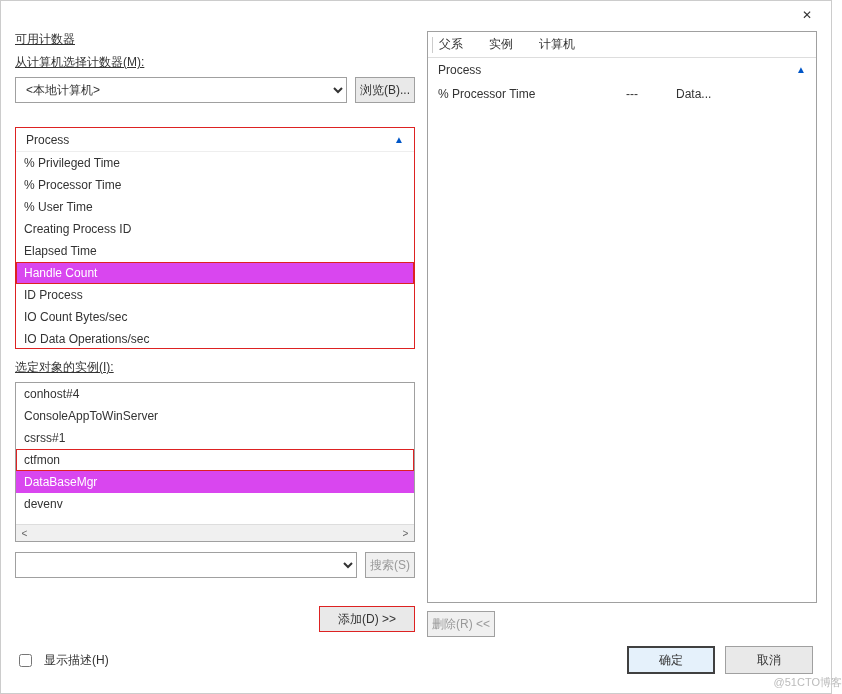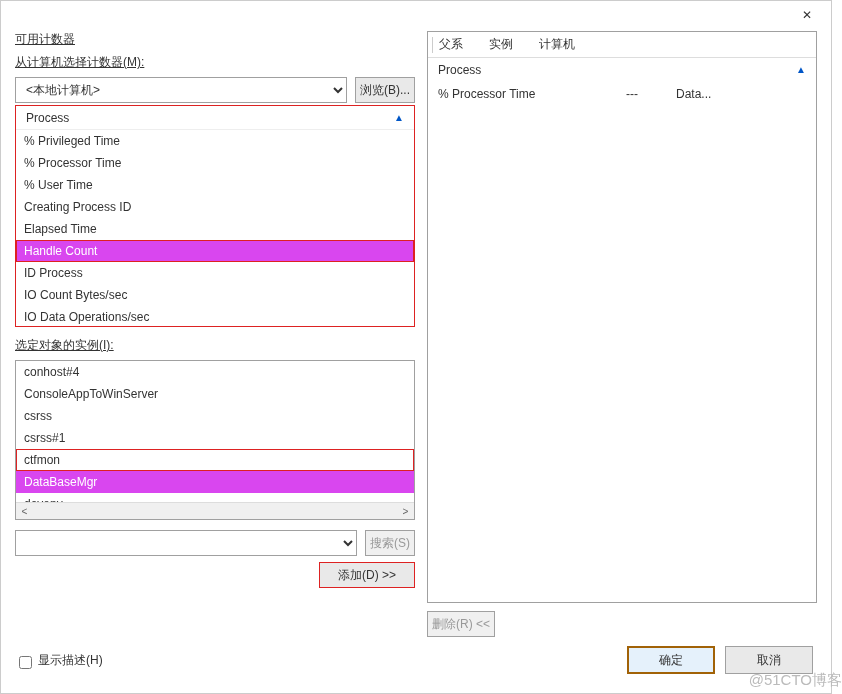"<本地计算机>" .row { margin-bottom: 2px -> 24px }
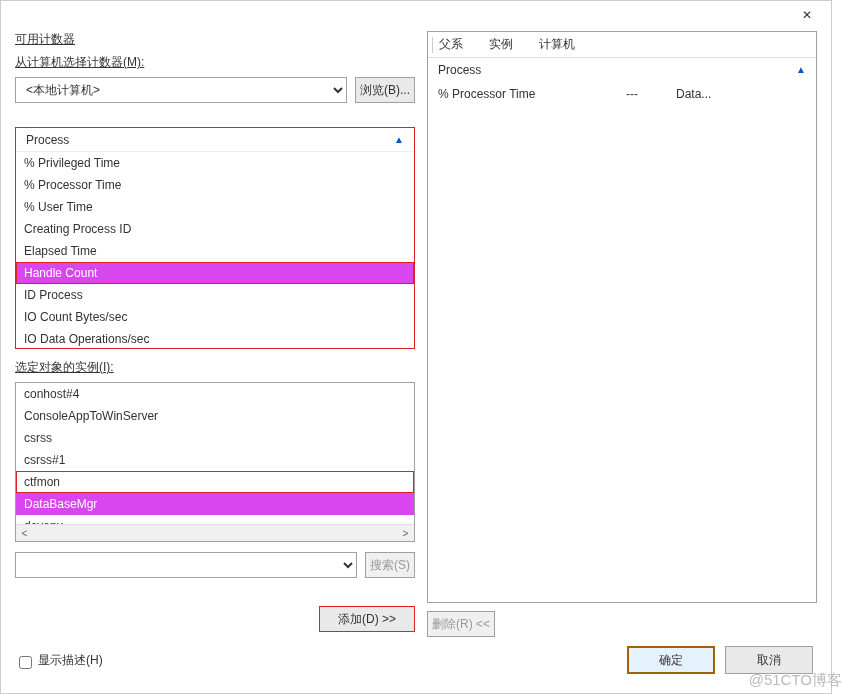"csrss" div.list-item { html: <div>csrss</div> -> none }
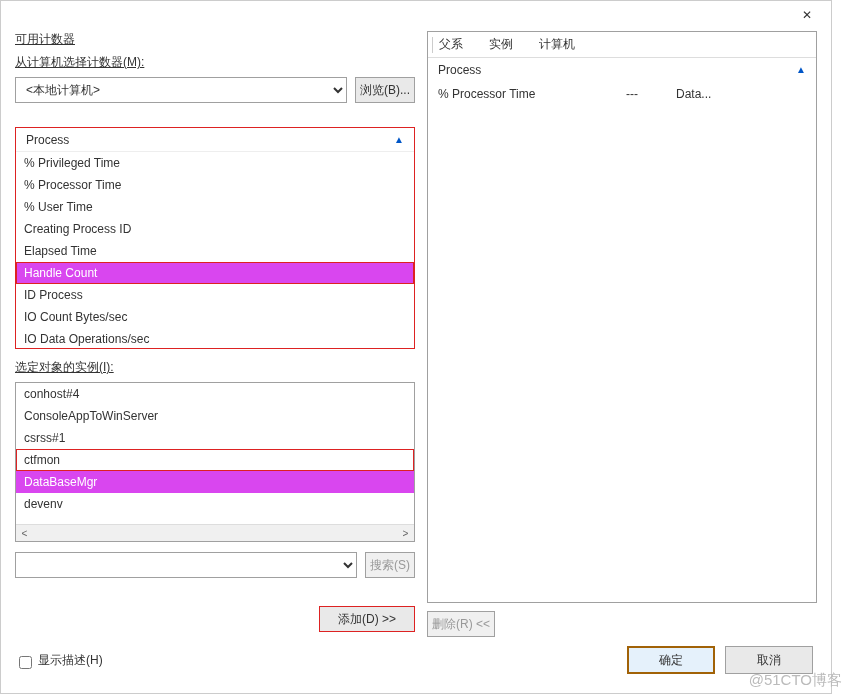"显示描述(H)" .checkbox-row { align-items: flex-end -> center; gap: 6px -> 12px }
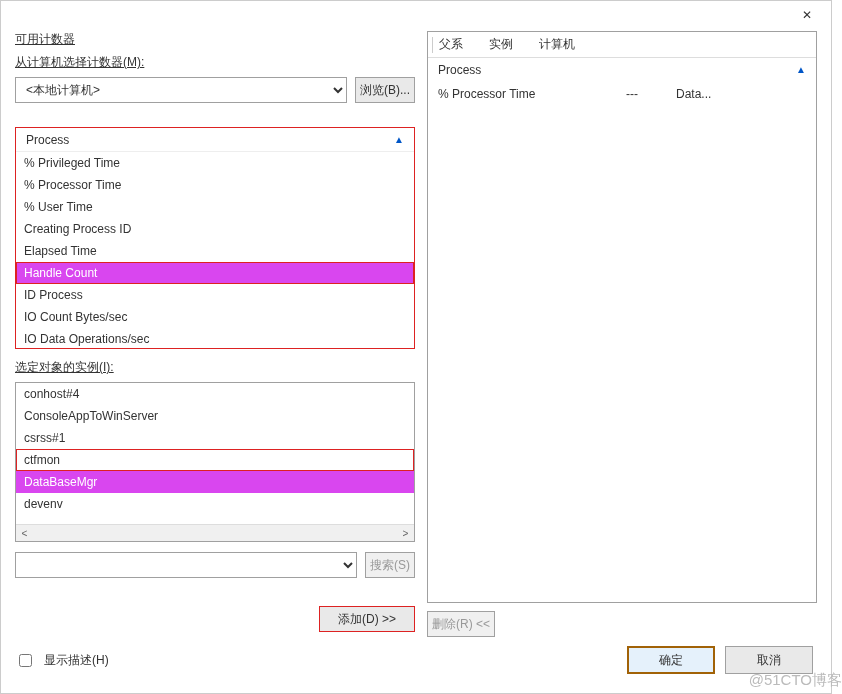"确定" button.primary { border: 2px solid #a16207 -> 2px solid #404040 }
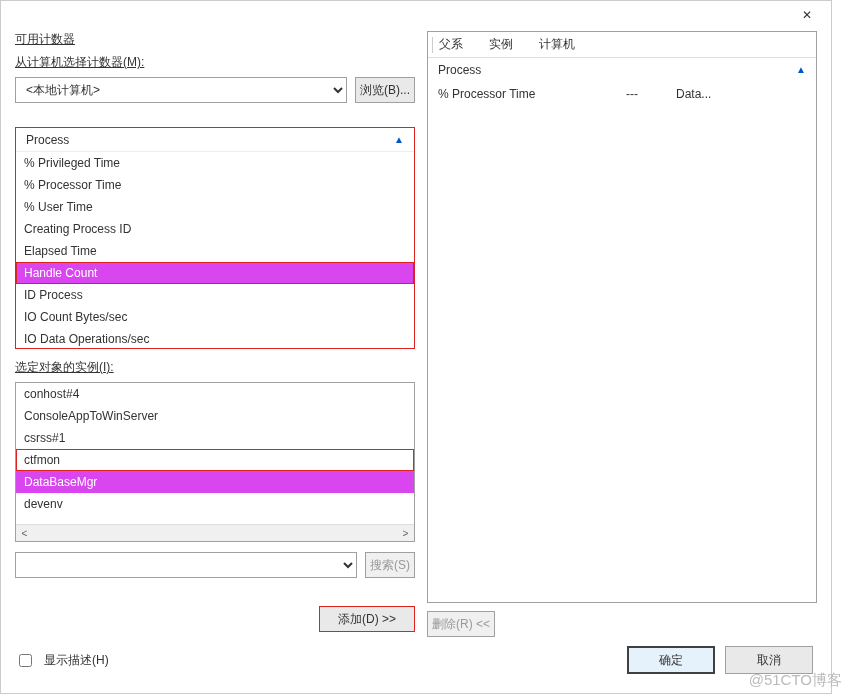"@51CTO博客" .watermark { font-size: 15px -> 11px }
